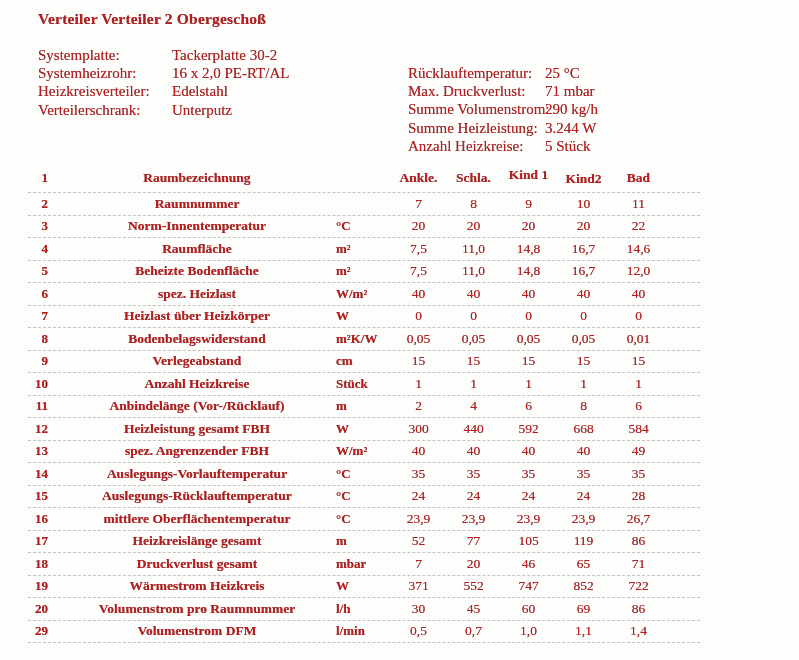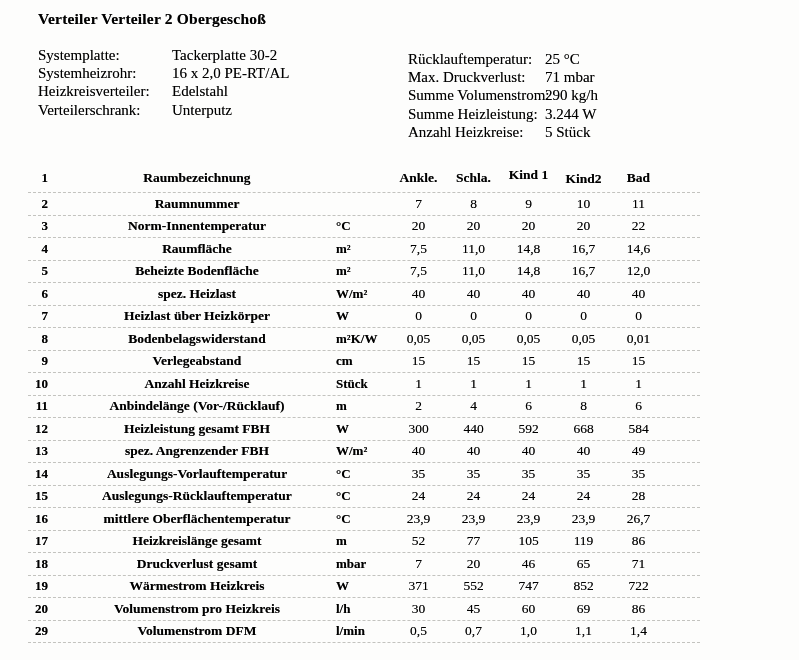"Verteiler Verteiler 2 Obergeschoß" .sheet { color: #000000 -> #b91c1c }
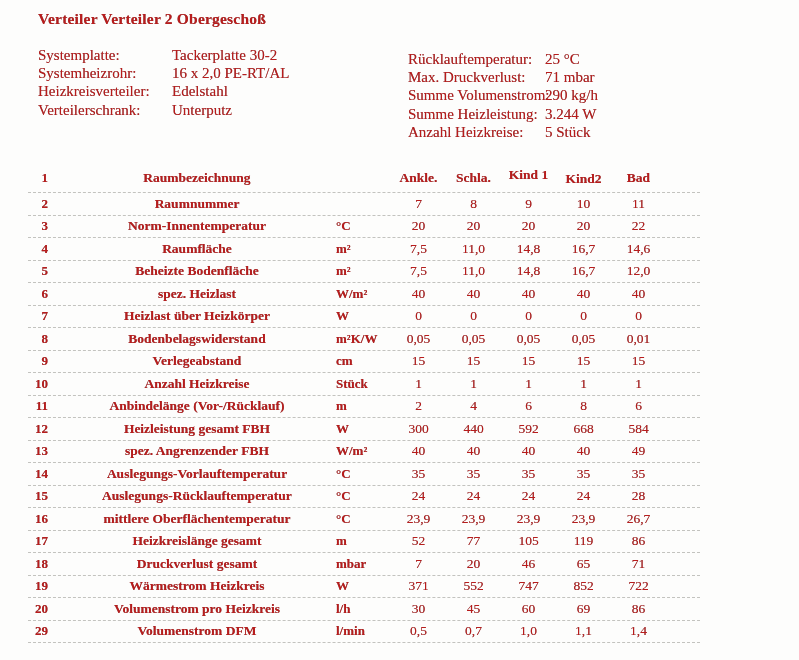"Rücklauftemperatur:" .info-right { top: 50px -> 64px }
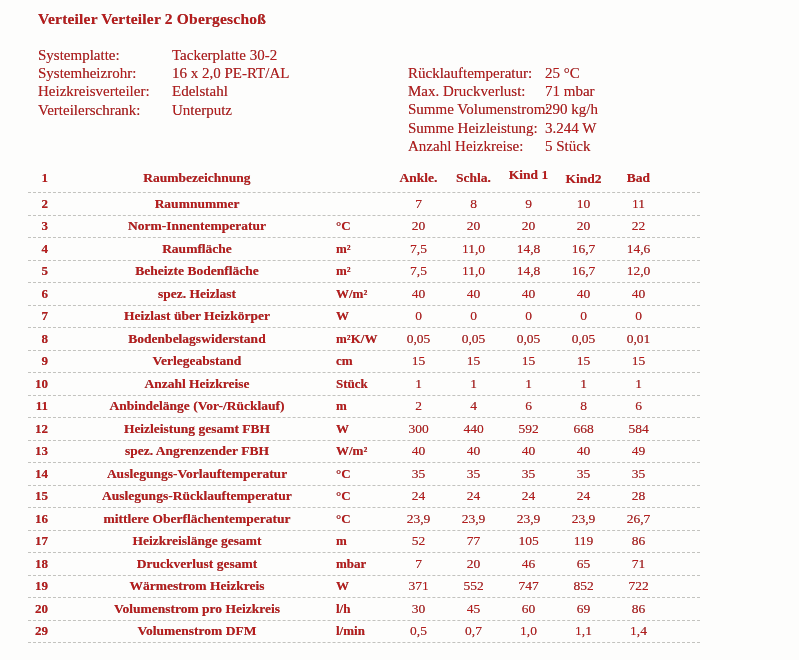"Volumenstrom pro Heizkreis" span.c-label { text: Heizkreis -> Raumnummer }
